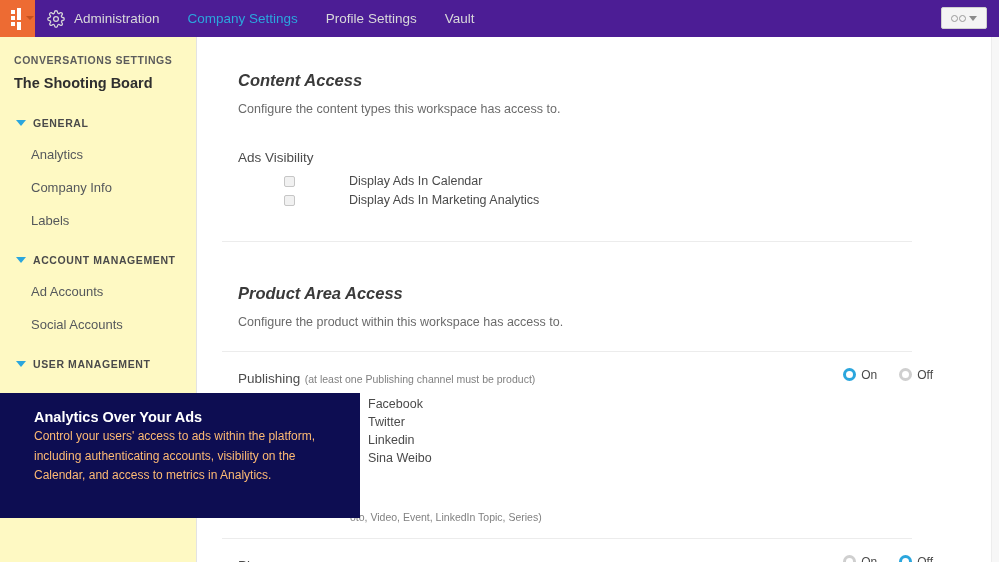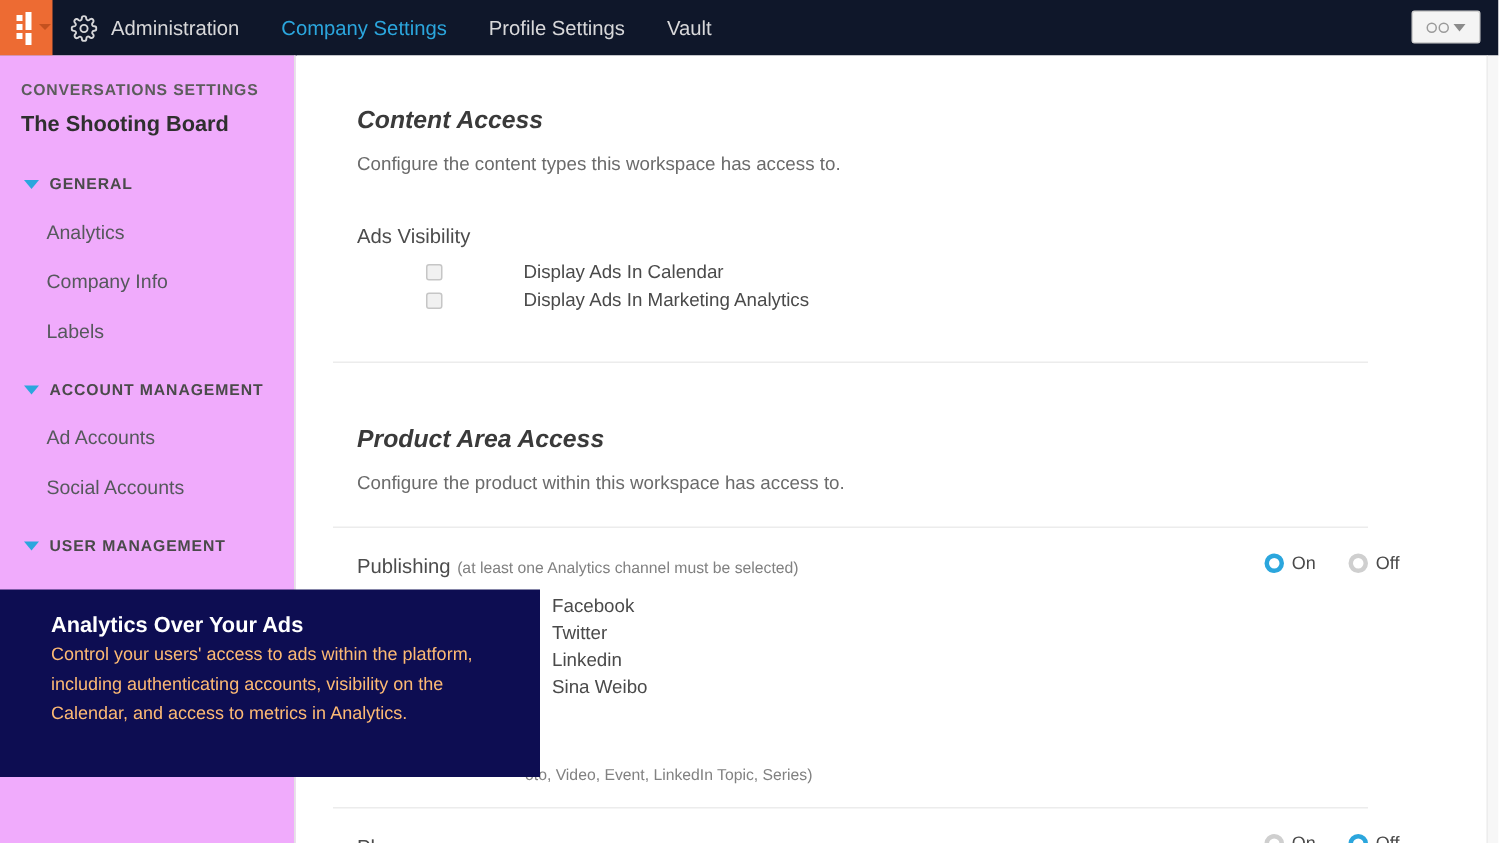"Administration" .topbar { background: #0f172a -> #4c1d95 }
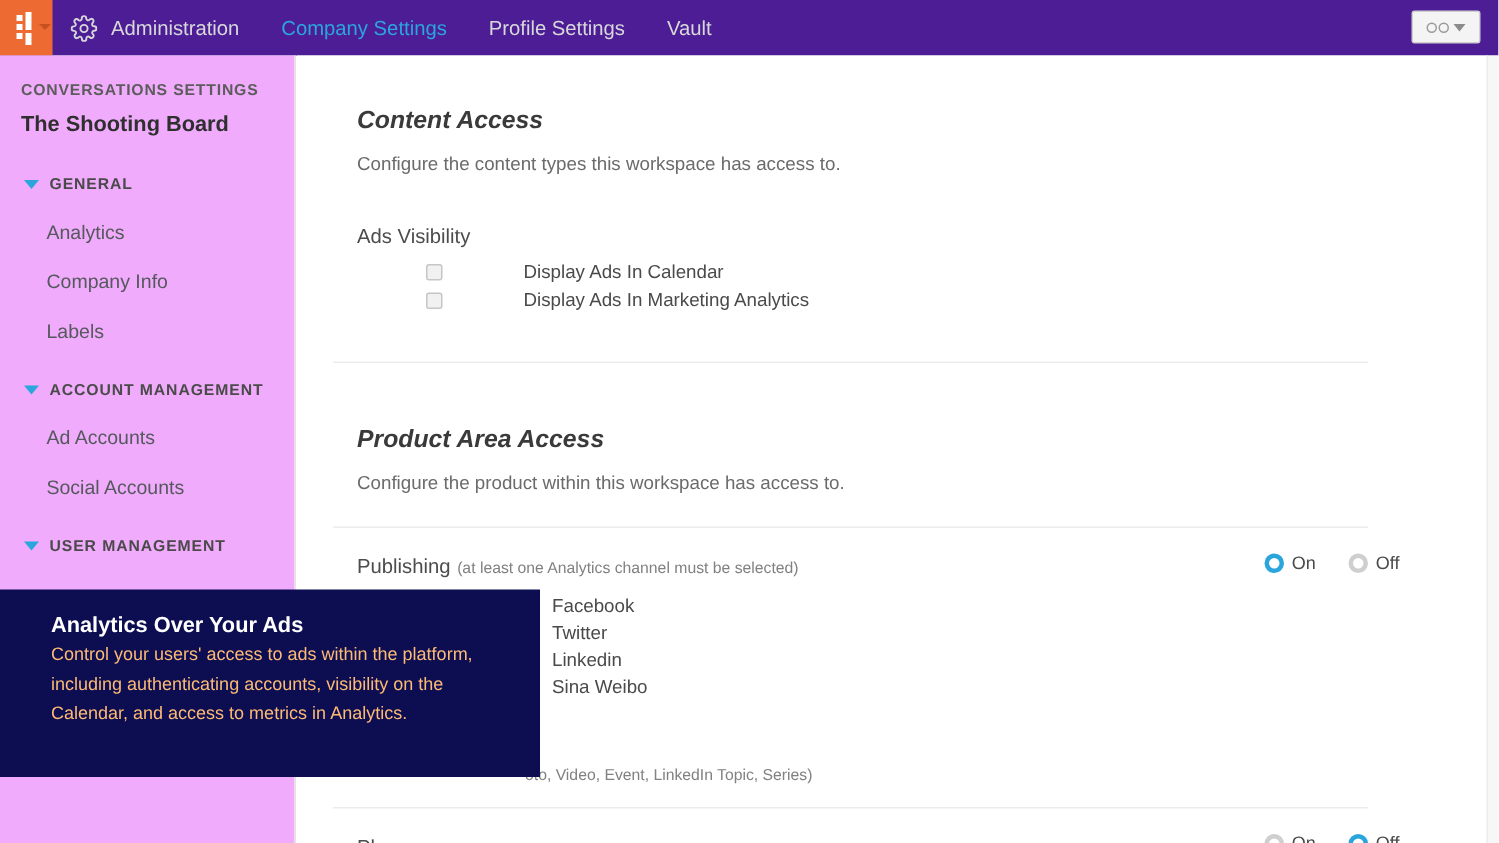"CONVERSATIONS SETTINGS" .sidebar { background: #f0abfc -> #fef9c3 }
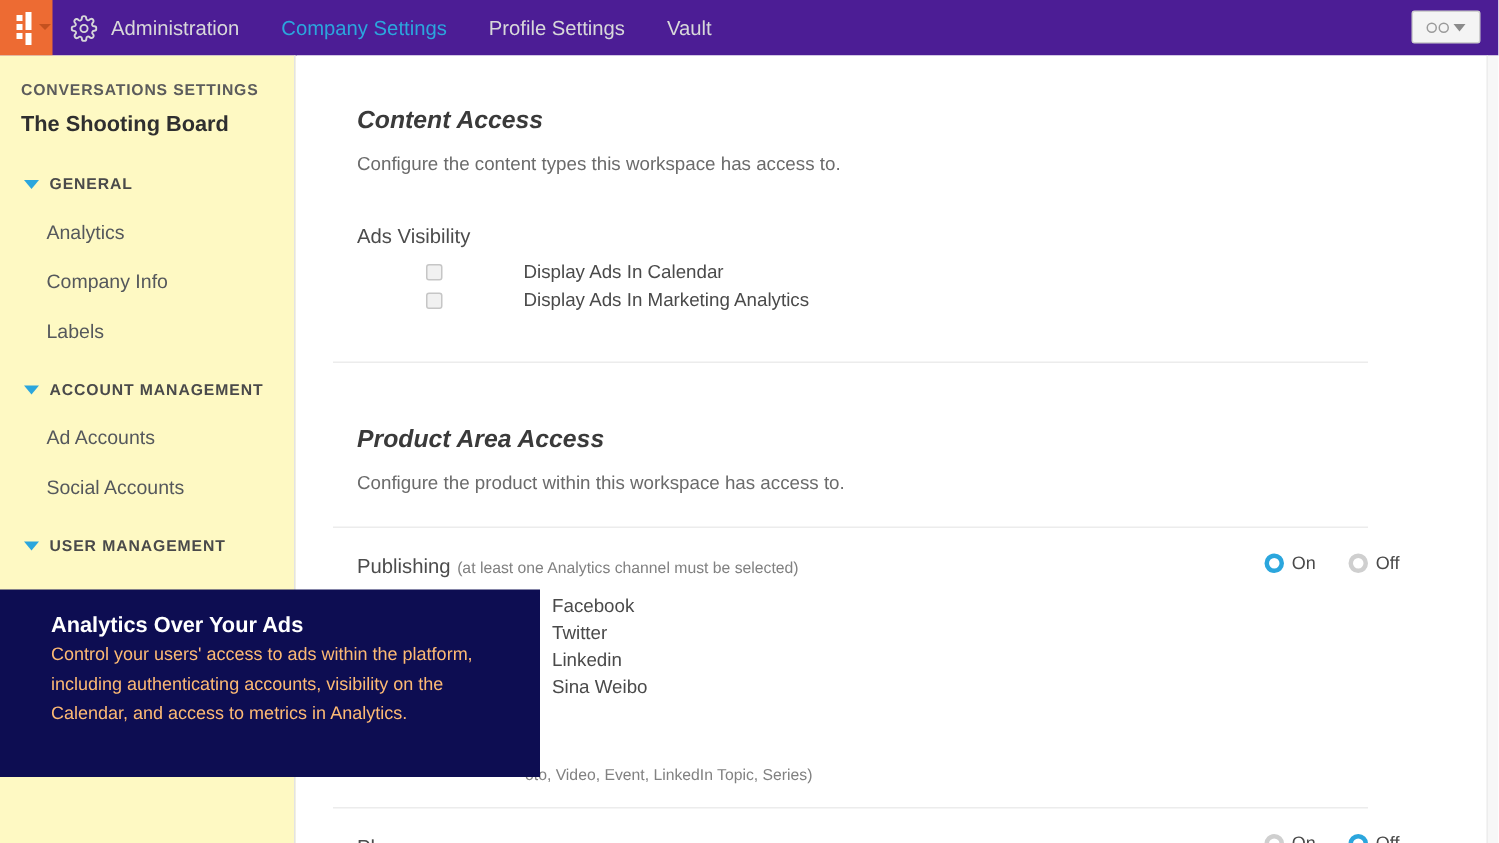"(at least one Analytics channel" span.row-hint { text: Analytics channel must be selected -> Publishing channel must be product }
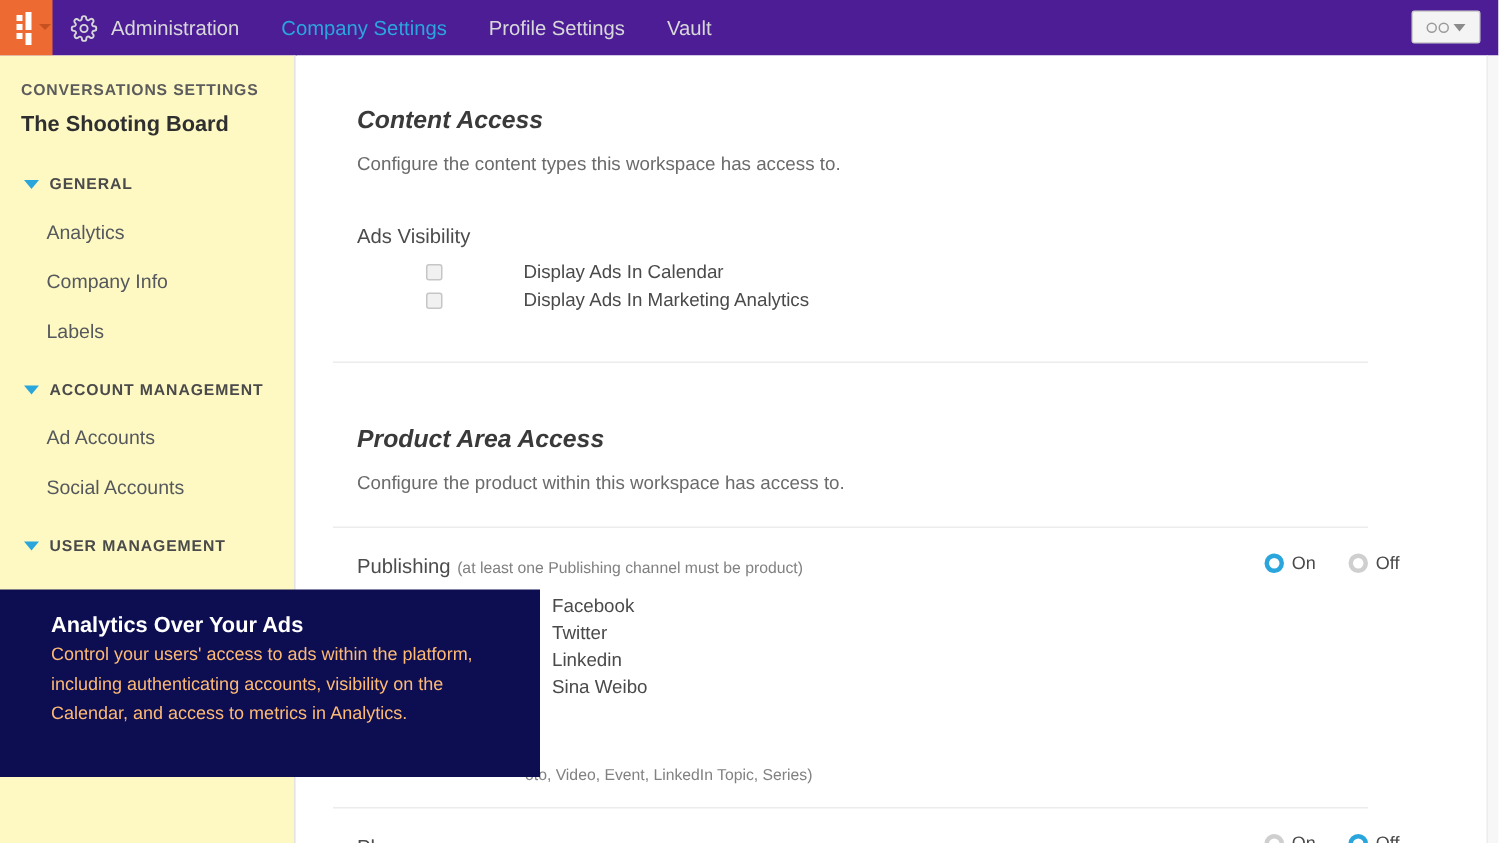"On" .tg { align-items: center -> none }
